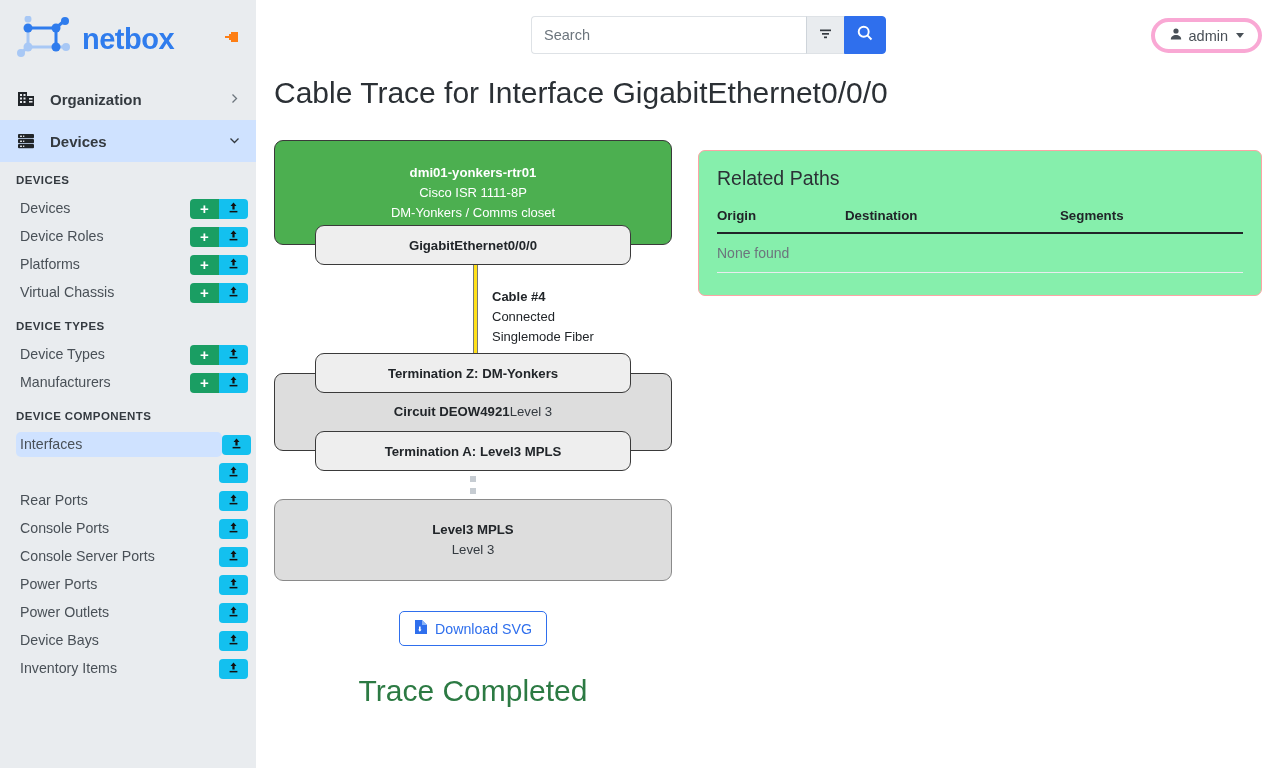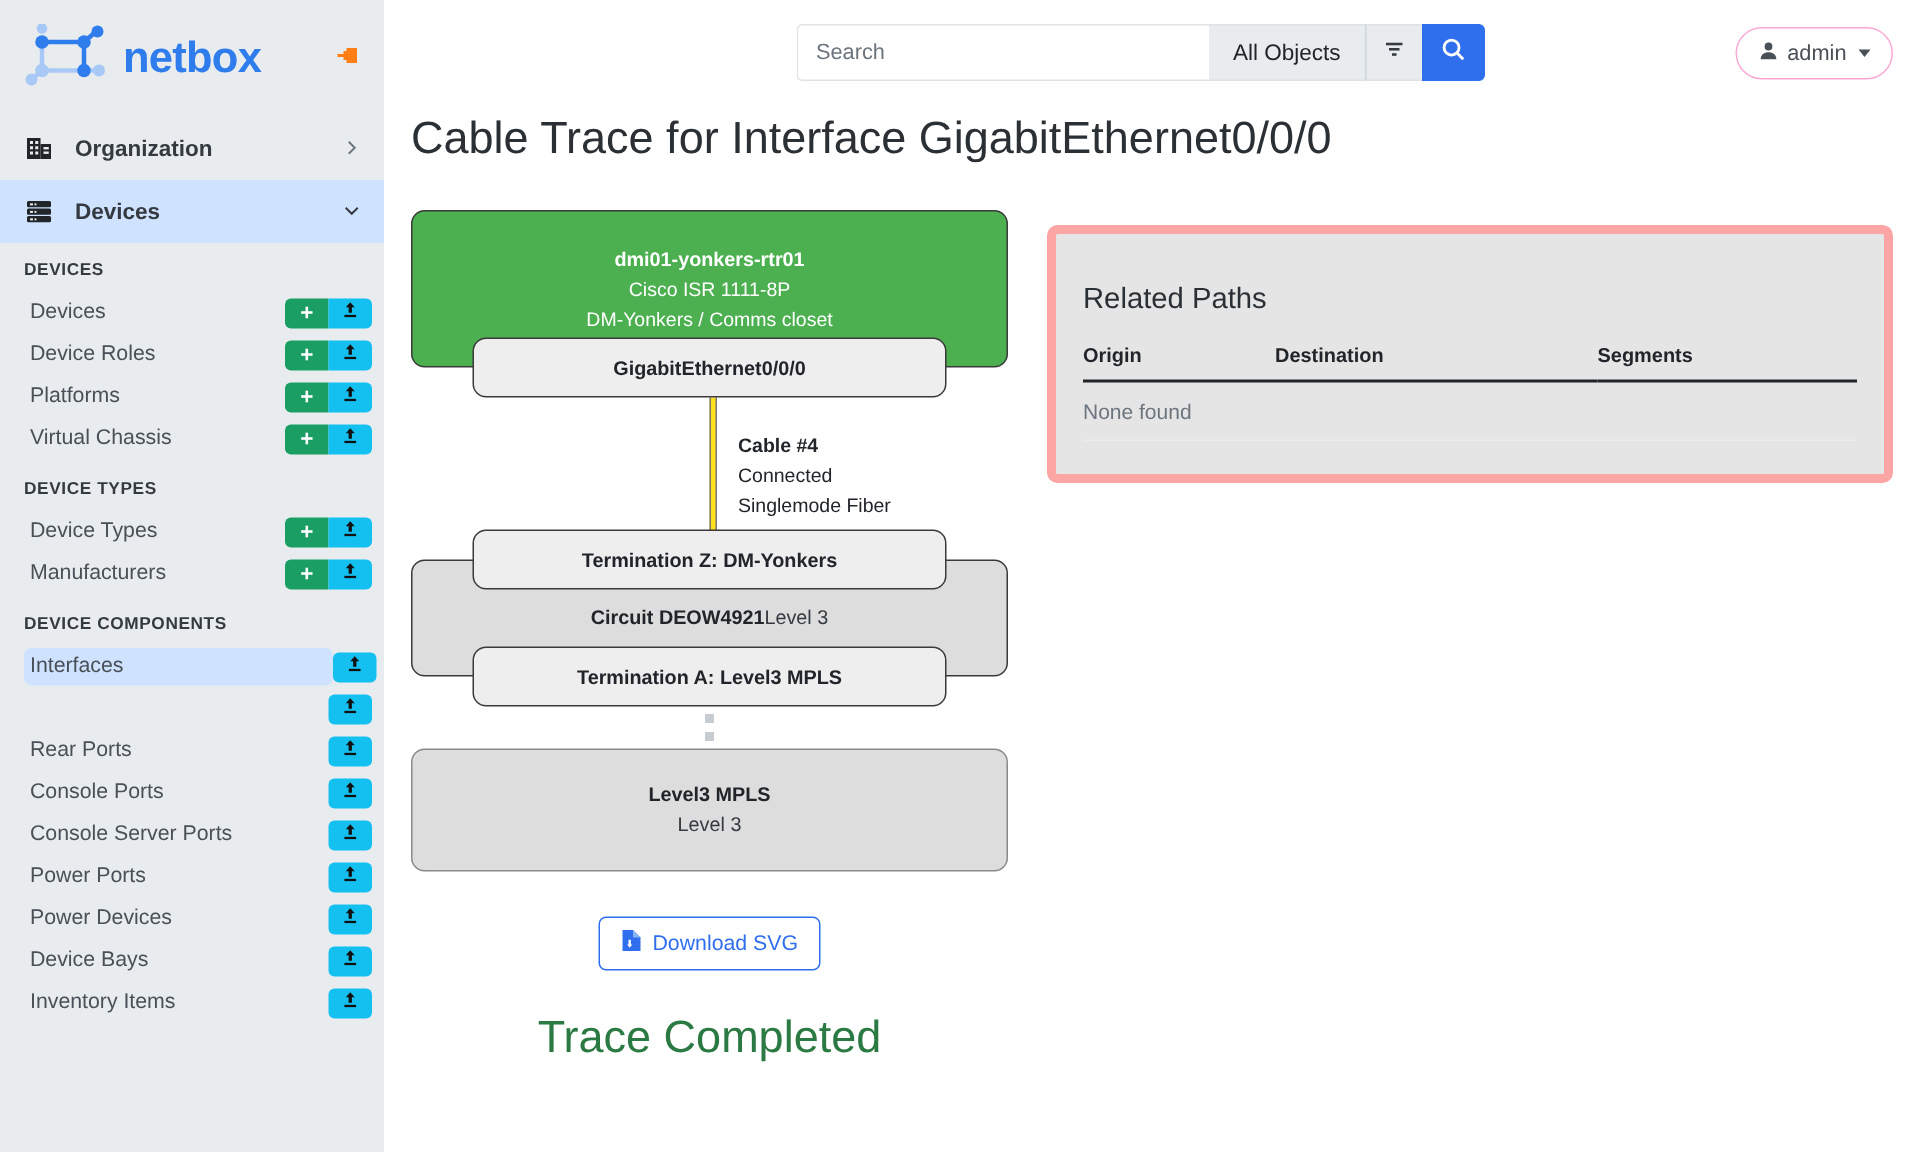"All Objects" div.search-select { html: <div> <span>All Objects</span> </div> -> none }
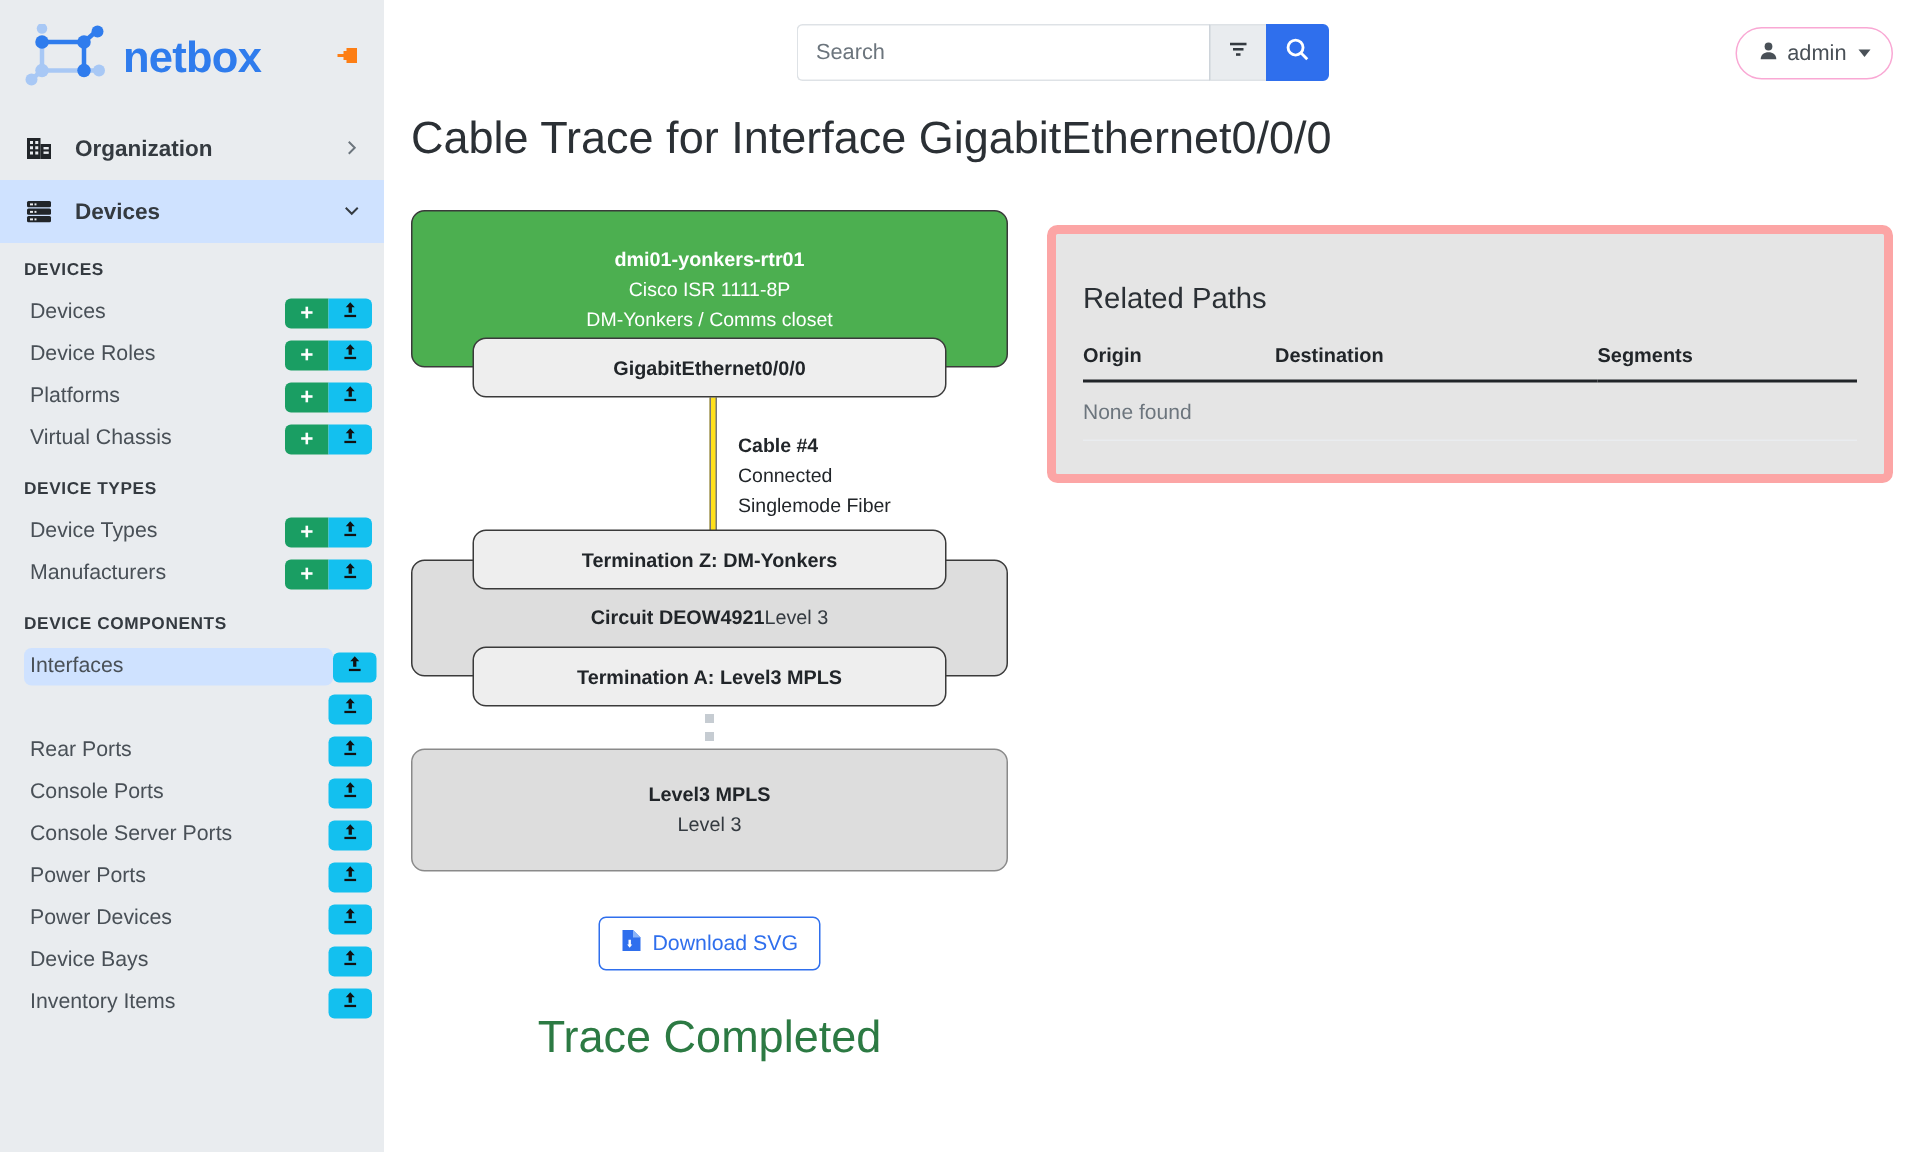"admin" .userbtn { border: 1px solid #f9a8d4 -> 4px solid #f9a8d4 }
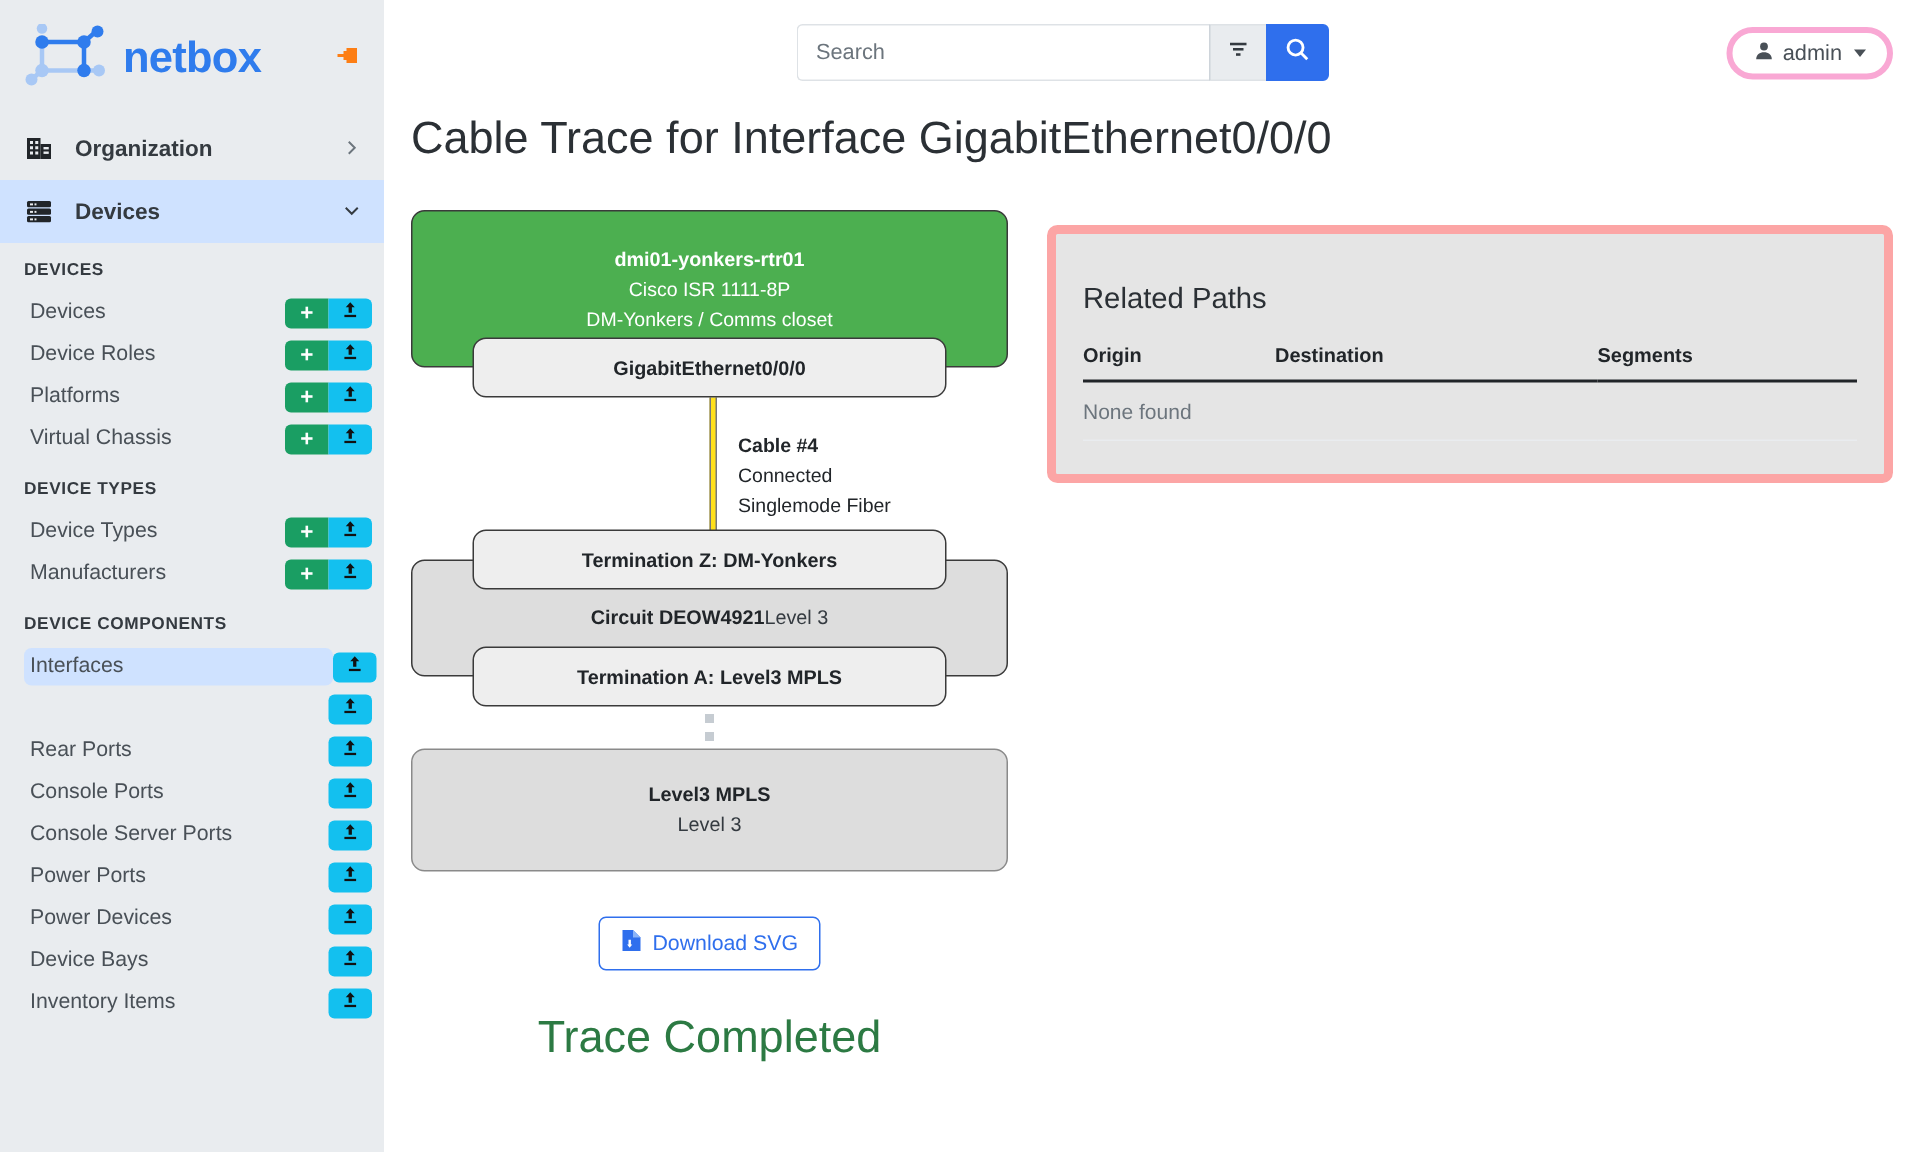"Related Paths" .card { background: #e5e5e5 -> #86efac; border: 6px solid #fca5a5 -> 1px solid #fca5a5; padding: 32px 18px 22px 18px -> 16px 18px 22px 18px }
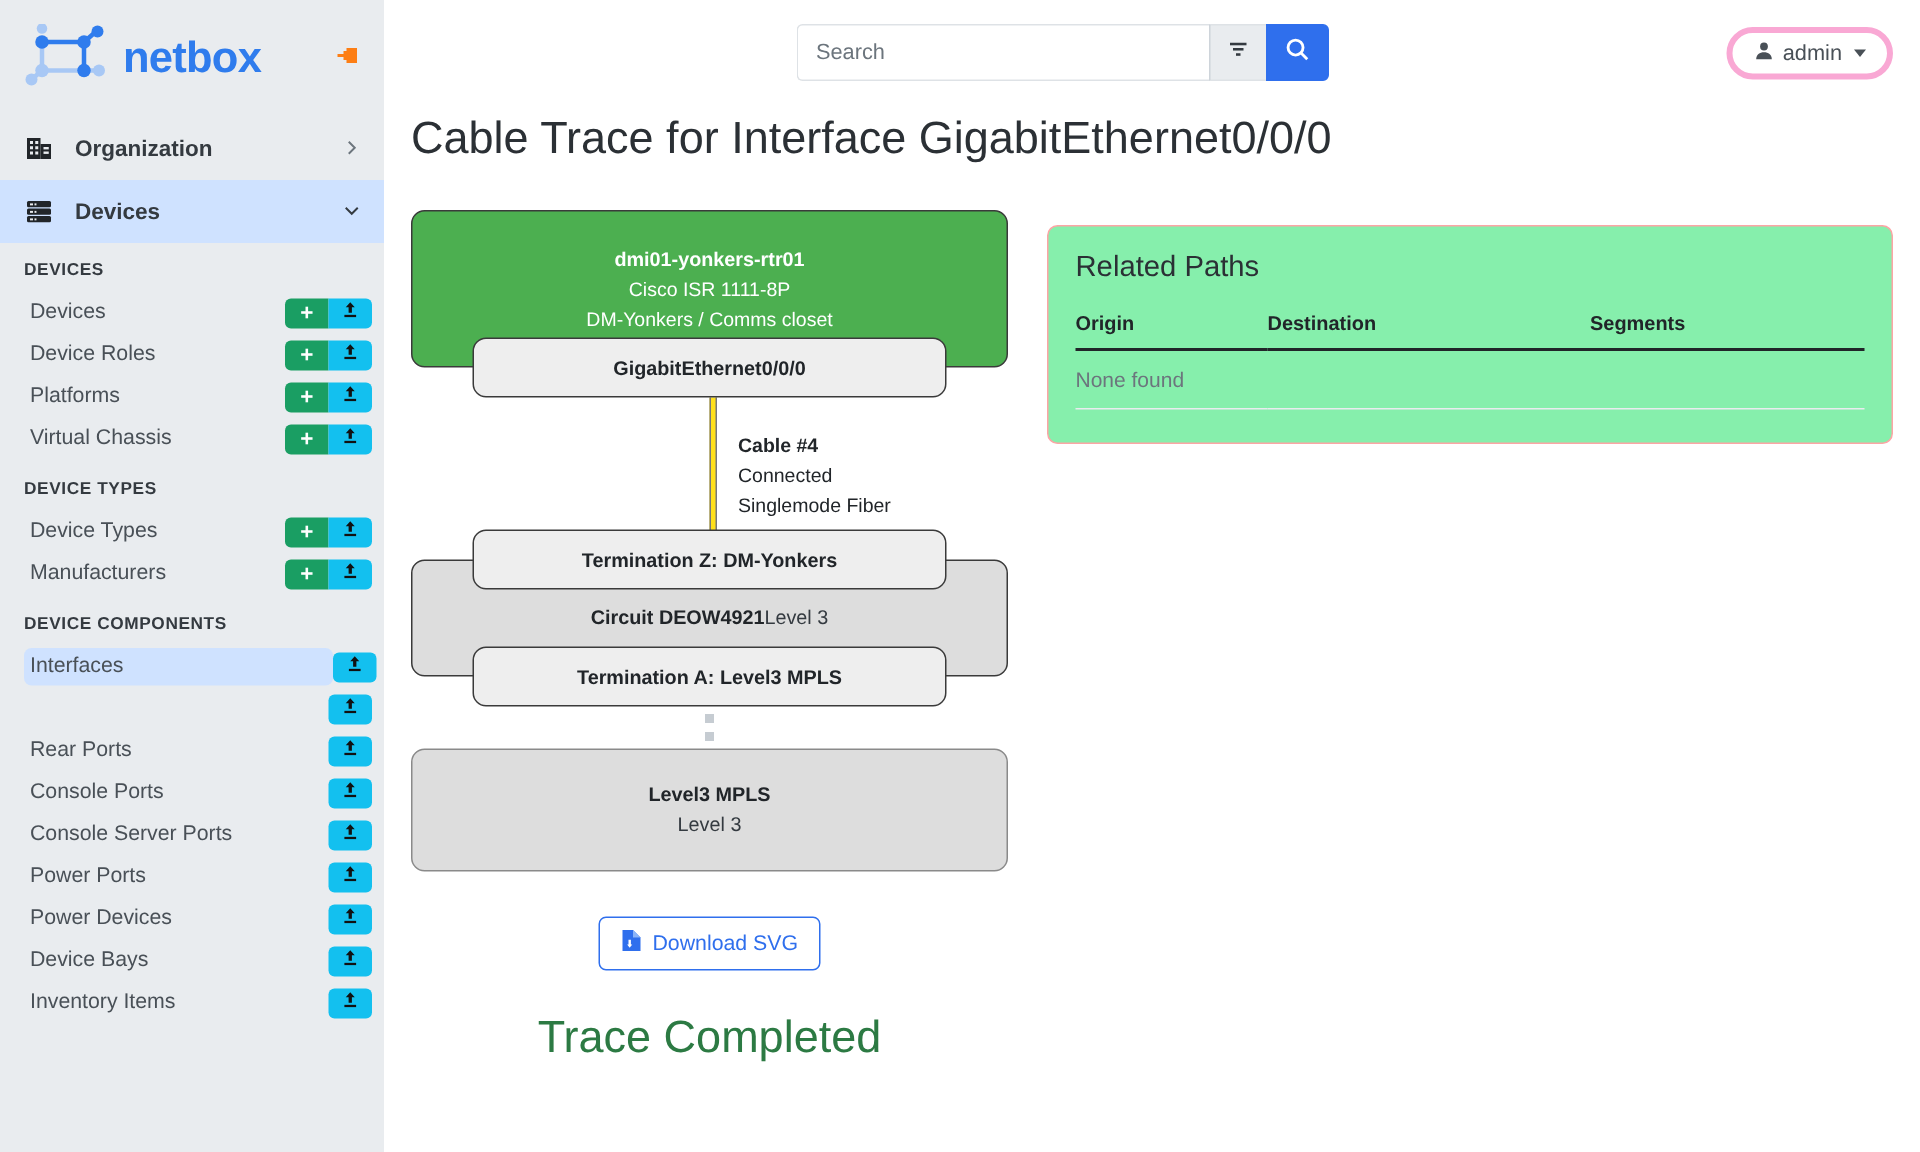"Power Devices" span.nav-link { text: Devices -> Outlets }
